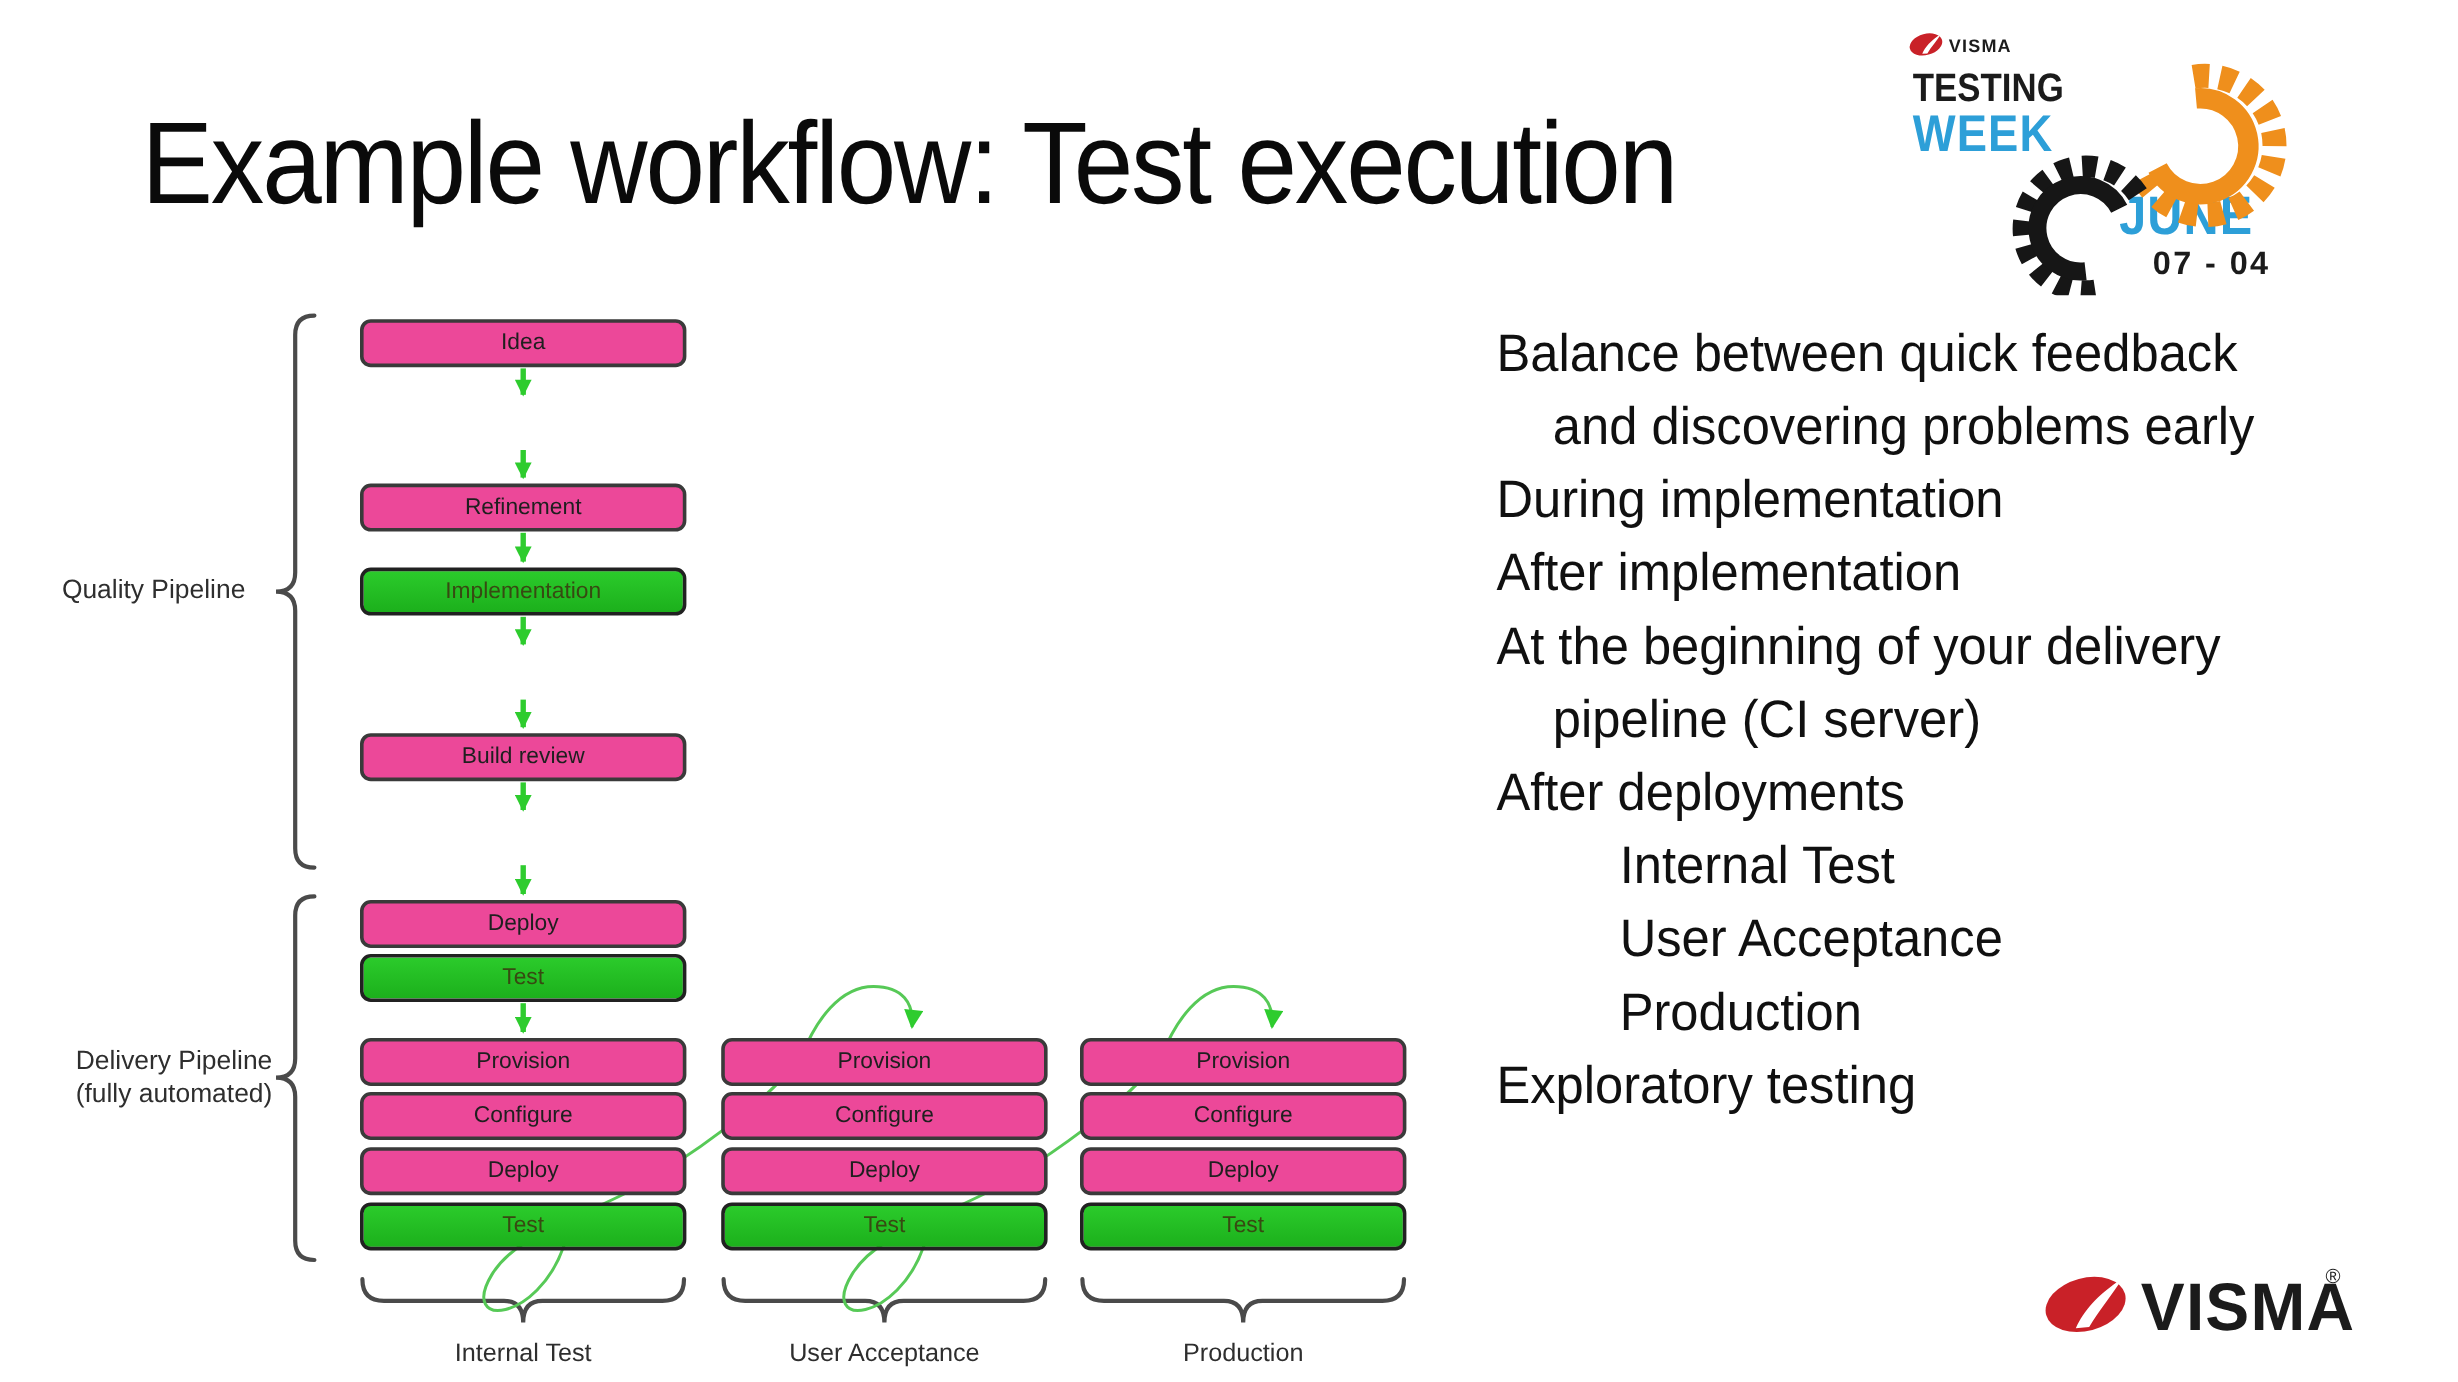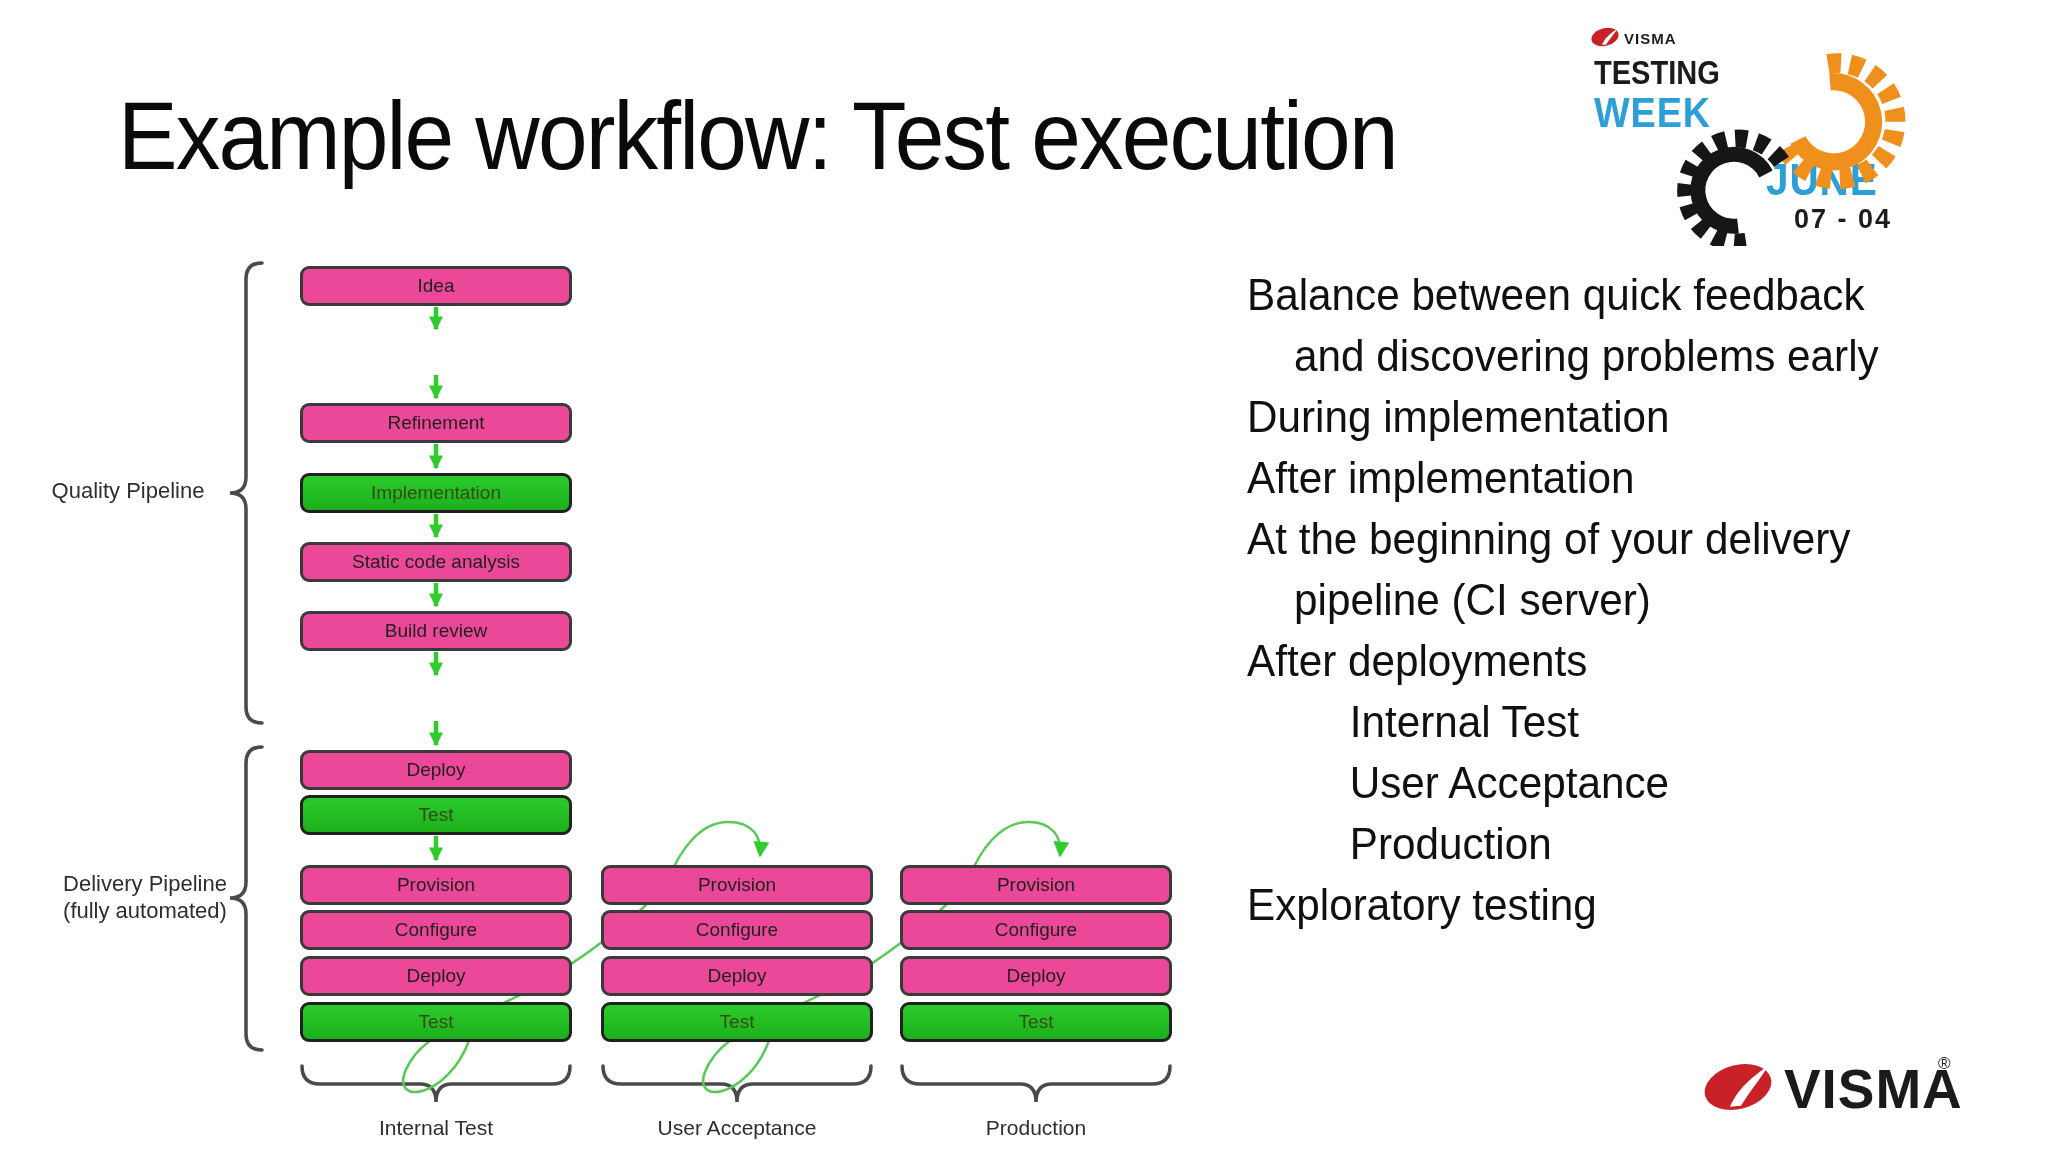"Static code analysis" div.pipebox { html: <div>Static code analysis</div> -> none }
